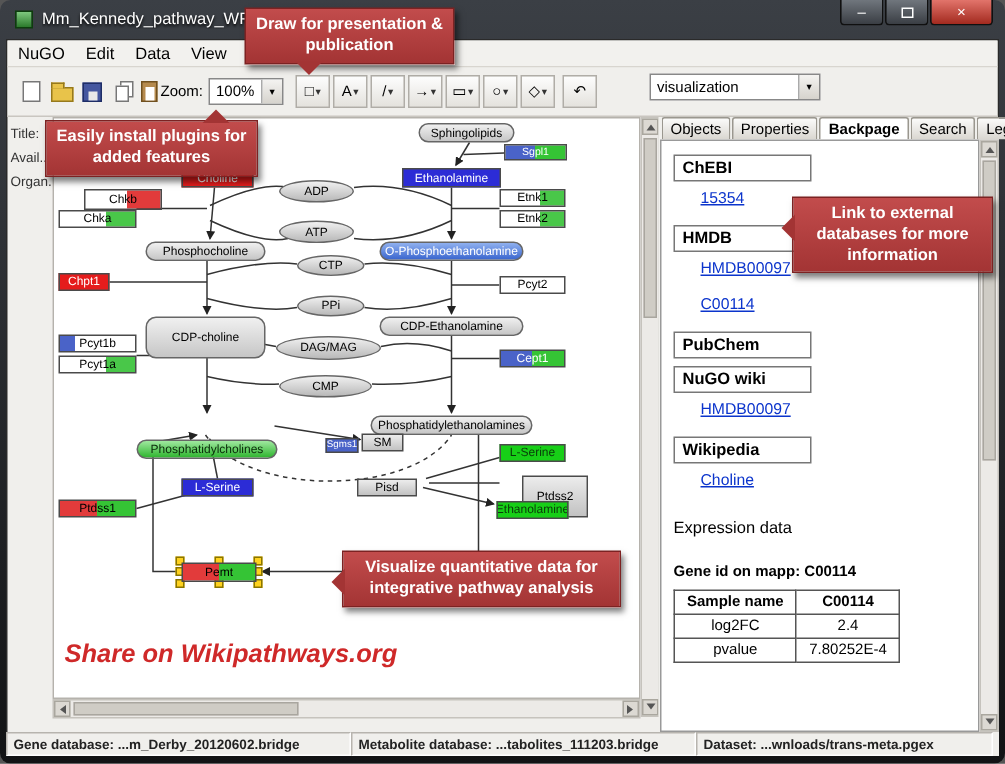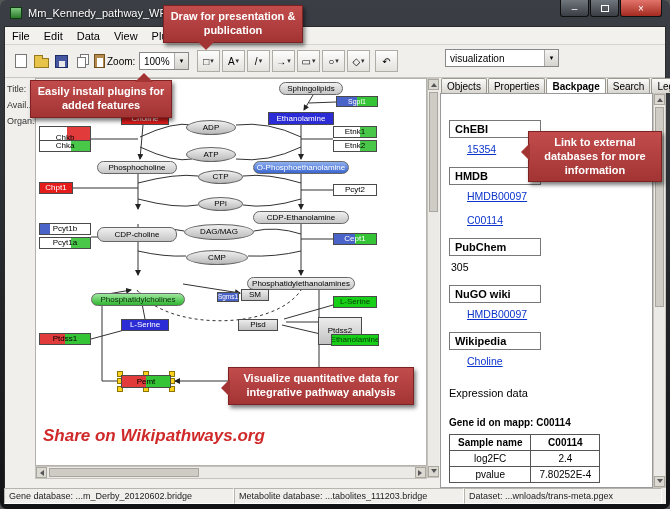"File" span.menu-item { text: File -> NuGO }
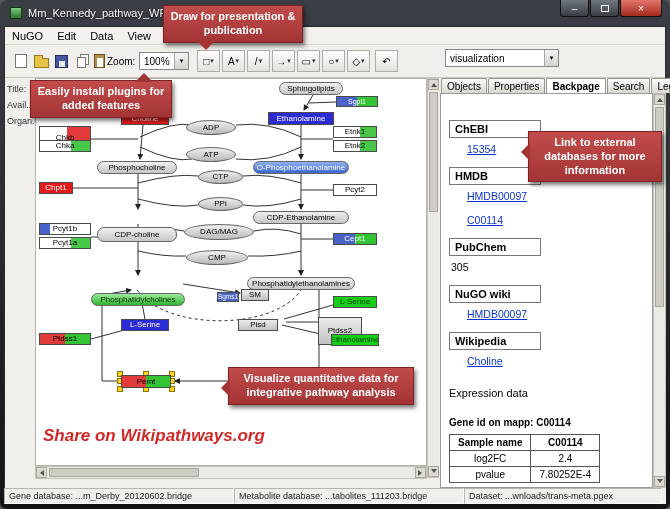"visualization" .vis-combo { left: 440px -> 428px }
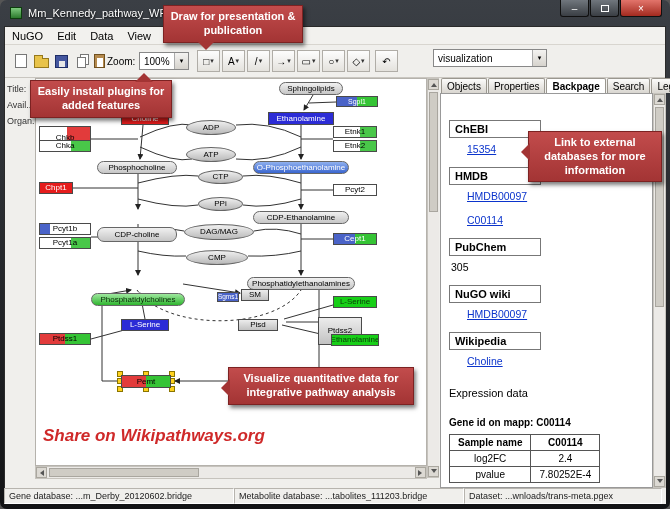"ChEBI" .panel-content { padding: 26px 8px -> 9px 8px }
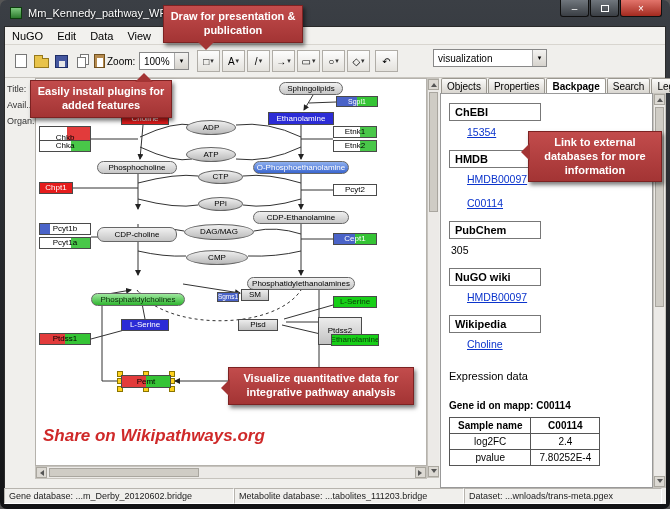"Chkb" div.node { height: 24px -> 14px; left: 3px -> 20px }
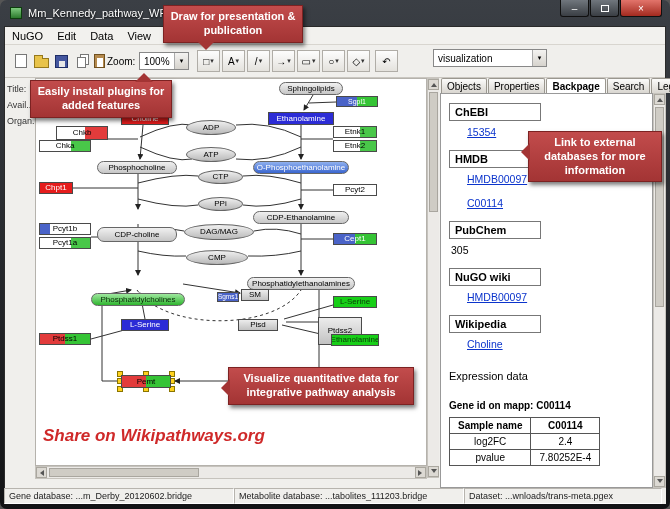"CDP-choline" div.node { height: 15px -> 28px; top: 148px -> 132px }
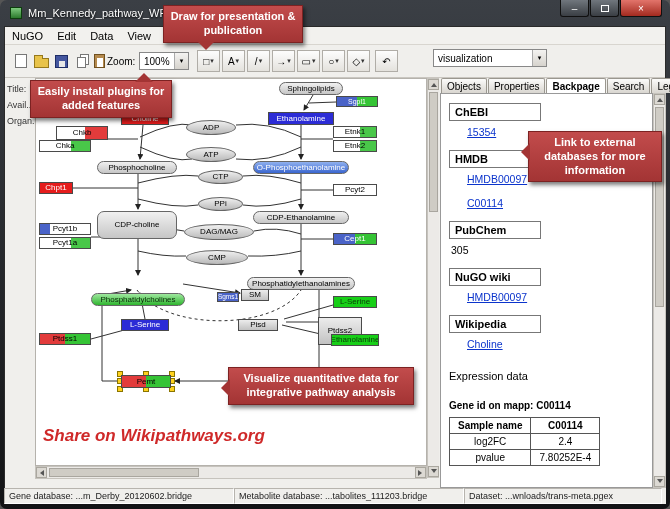"305" div.bp-value { html: <div><span>305</span></div> -> none }
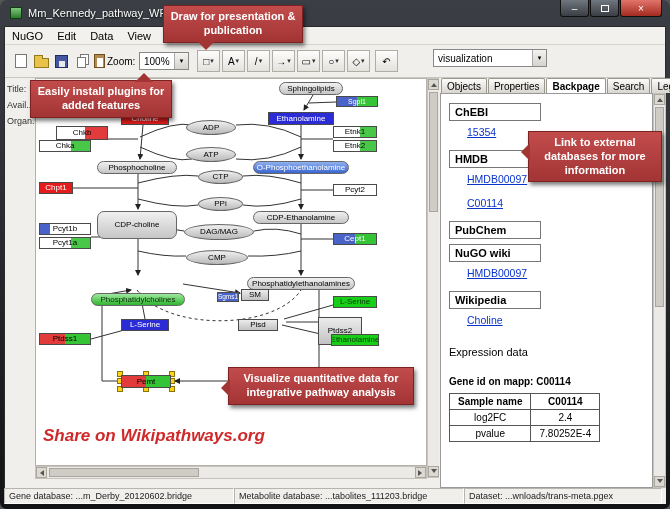"Ptdss2" div.node { left: 282px -> 312px }
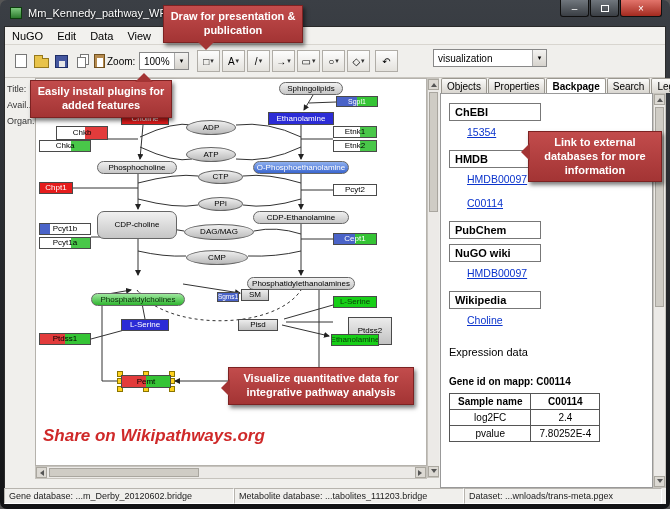"Gene database:" .status-cell { font-weight: none -> bold }
